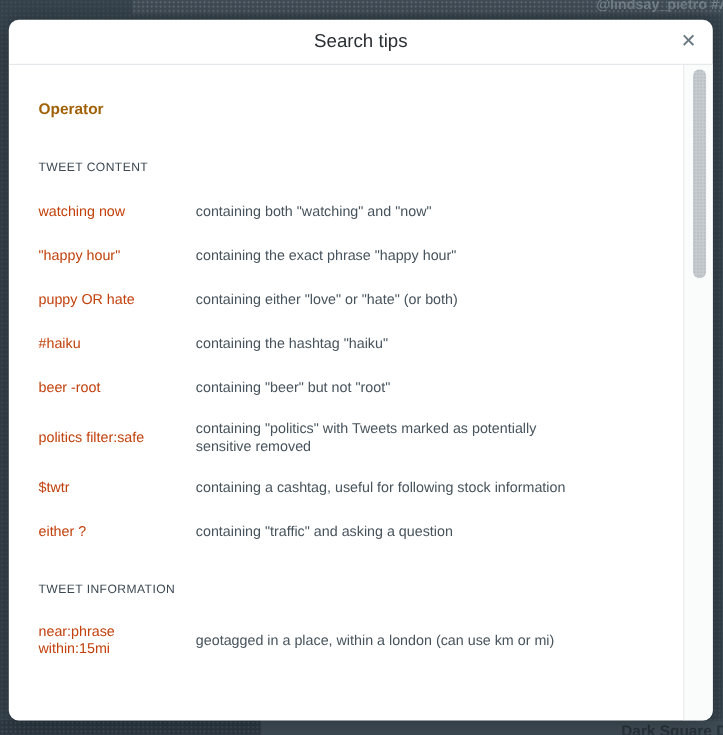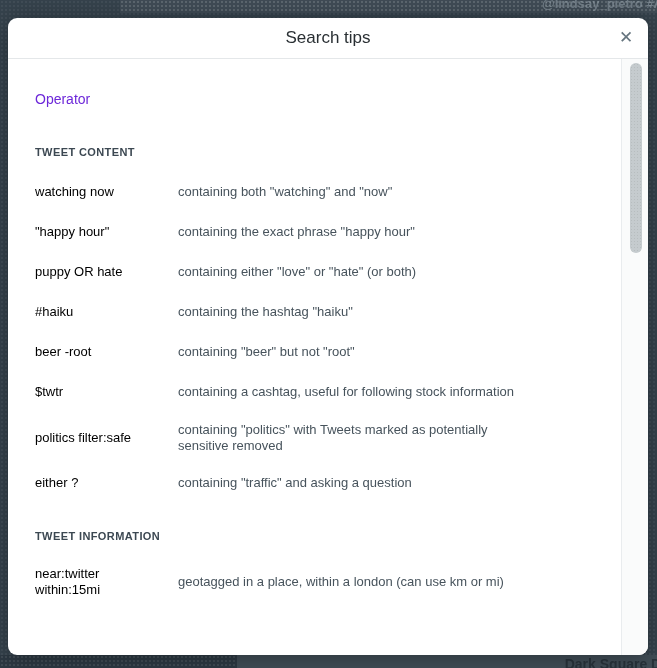"Operator" .header-row .op, .header-row .desc { color: #6d28d9 -> #a16207; font-weight: 400 -> 700 }
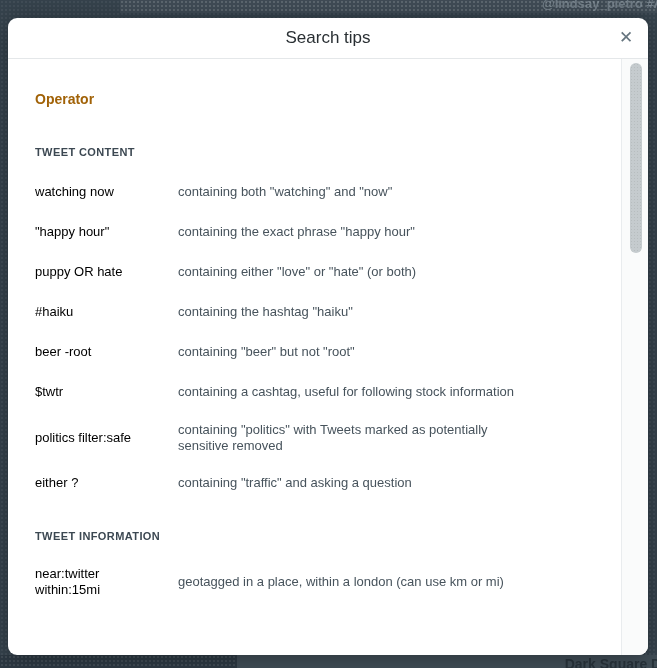"TWEET CONTENT" .section-heading { font-weight: 700 -> 400 }
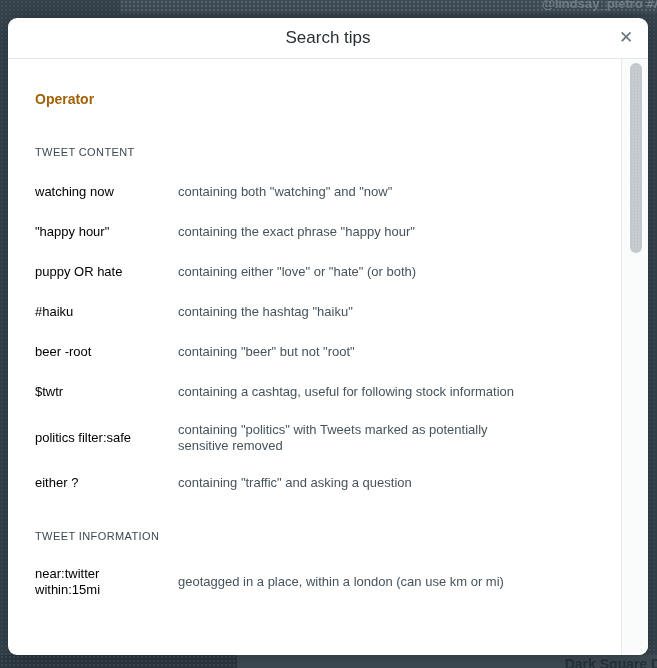"watching now" .op { color: #000000 -> #c2410c }
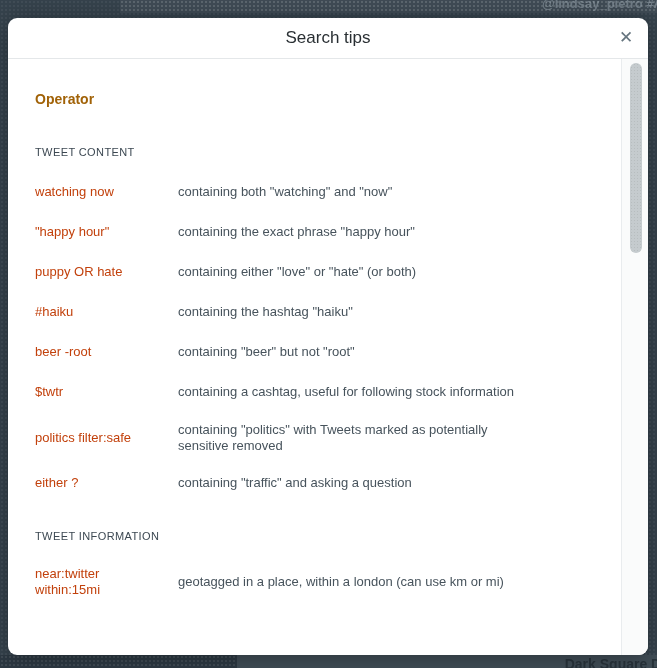"$twtr" div.row { order: before "politics filter:safe" -> after "politics filter:safe" }
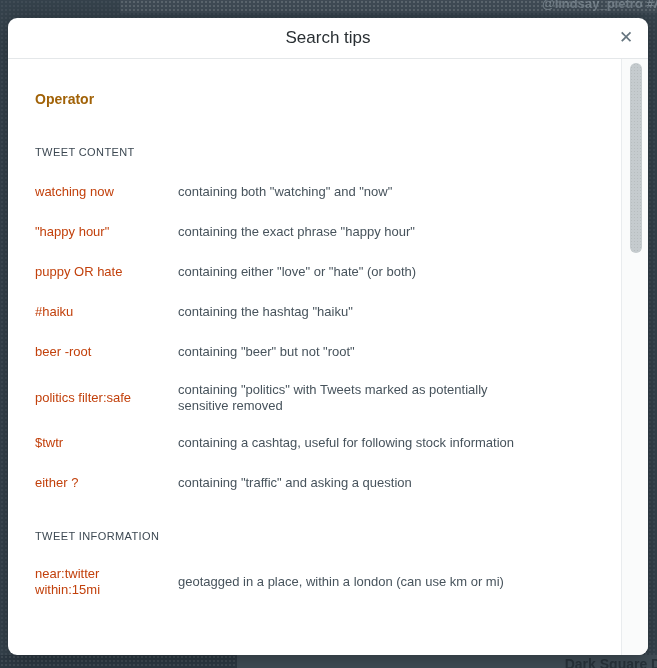"near:twitter" div.op { text: near:twitter -> near:phrase }
